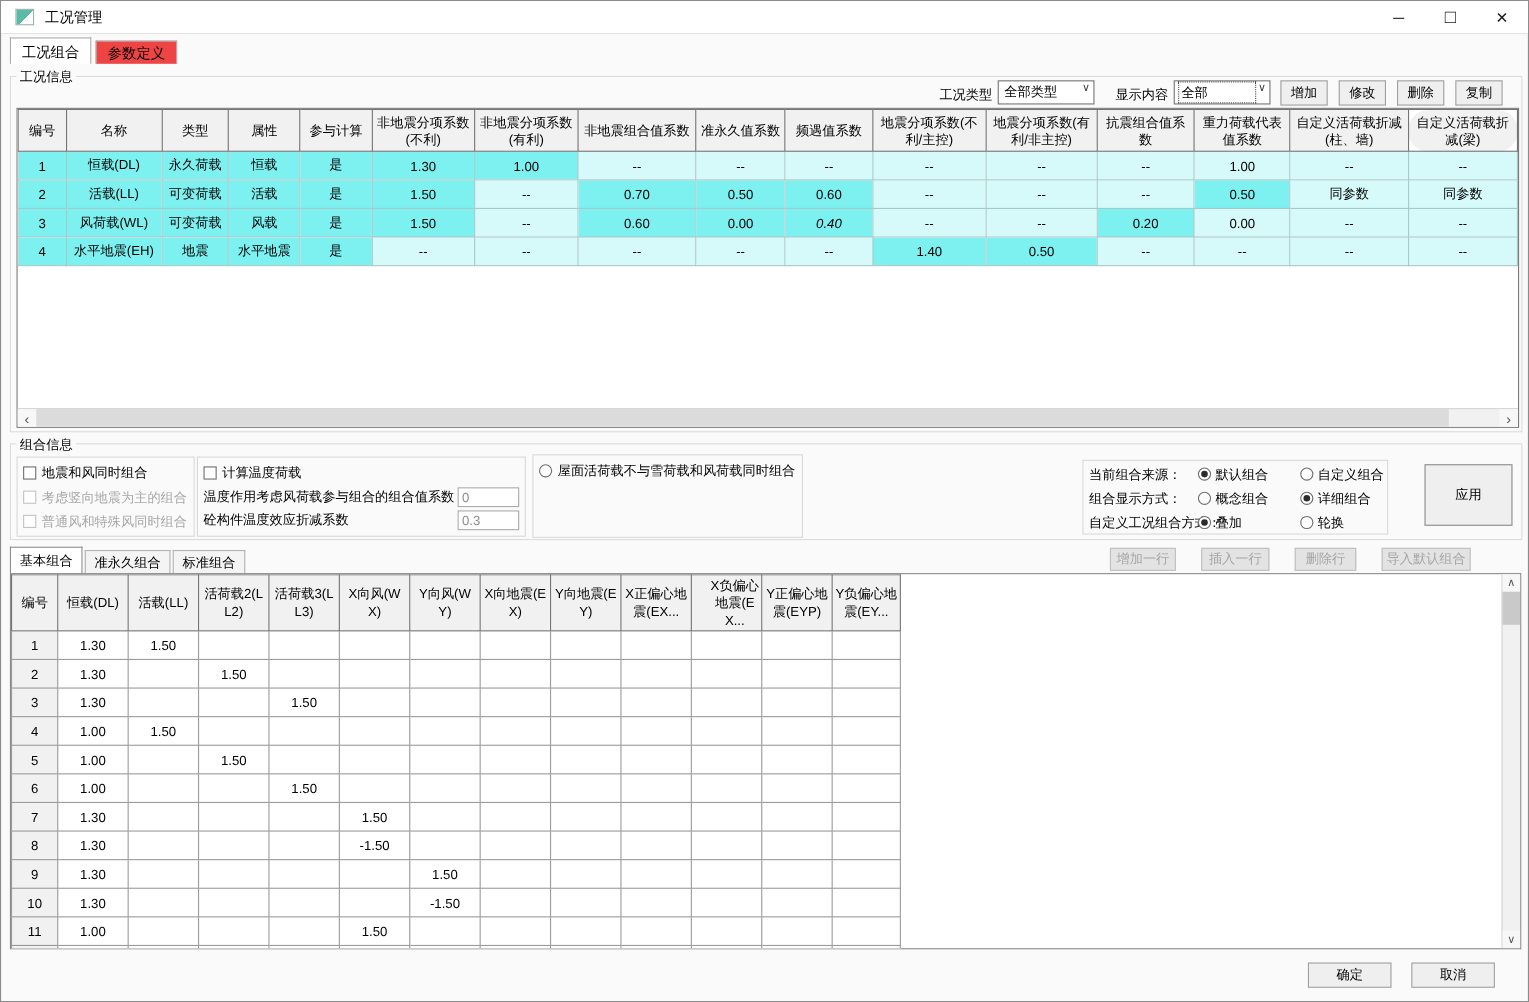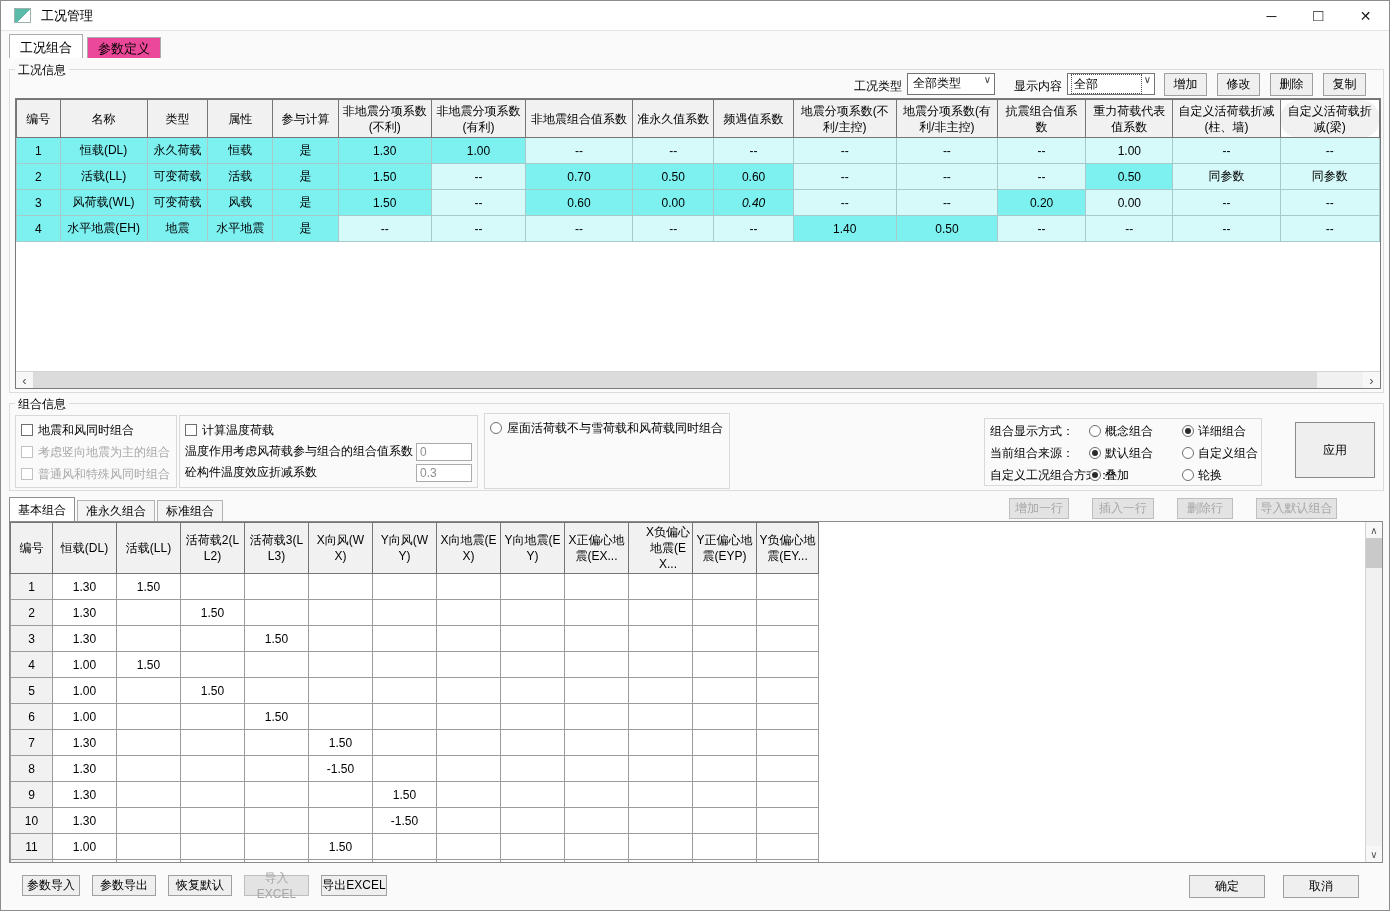"参数定义" .main-tab { background: #ec4899 -> #ef4444 }
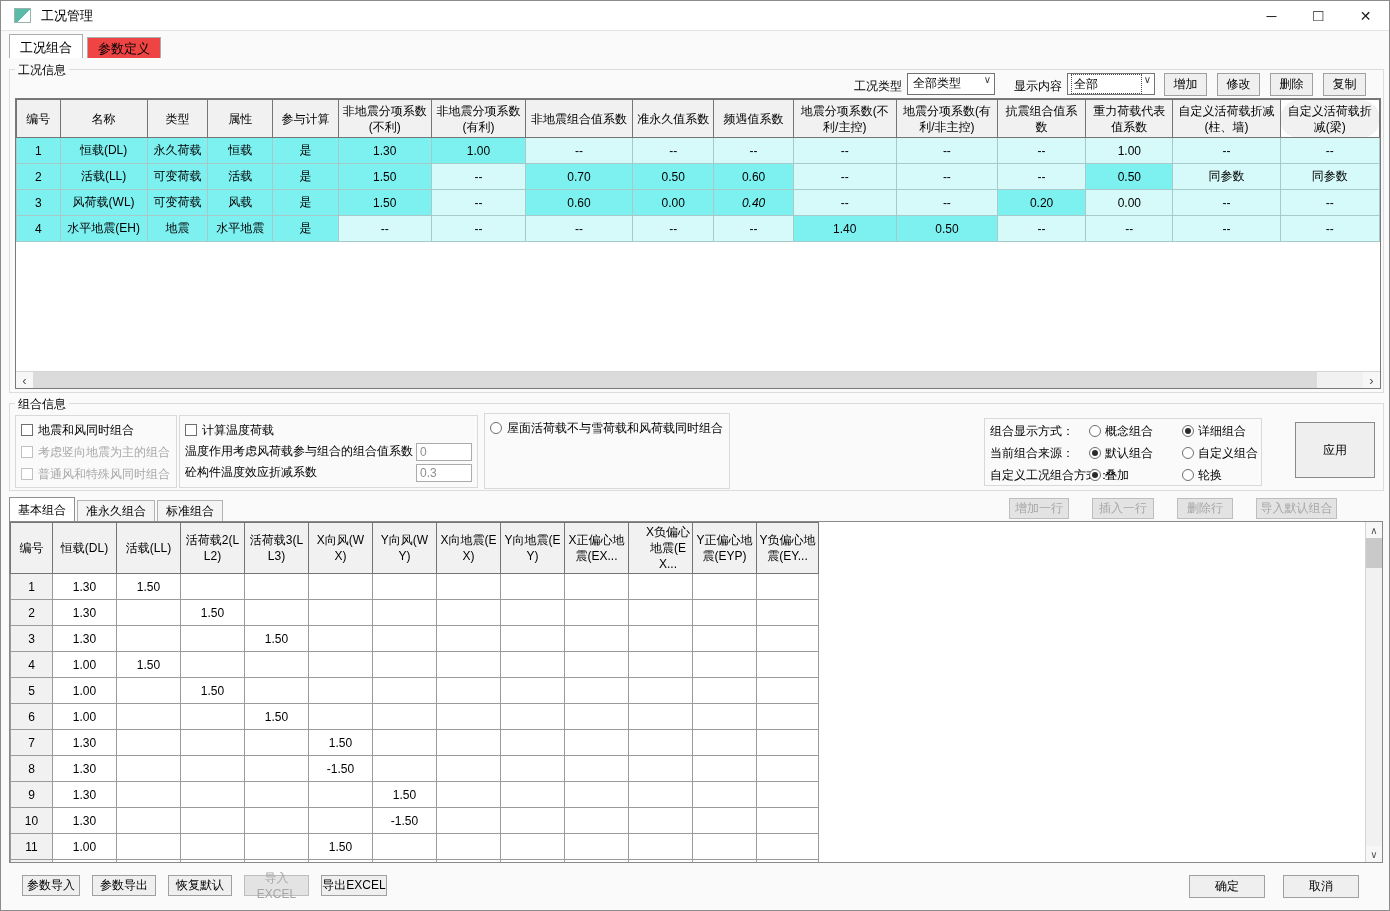"组合显示方式：" div.srow { order: before "当前组合来源：" -> after "当前组合来源：" }
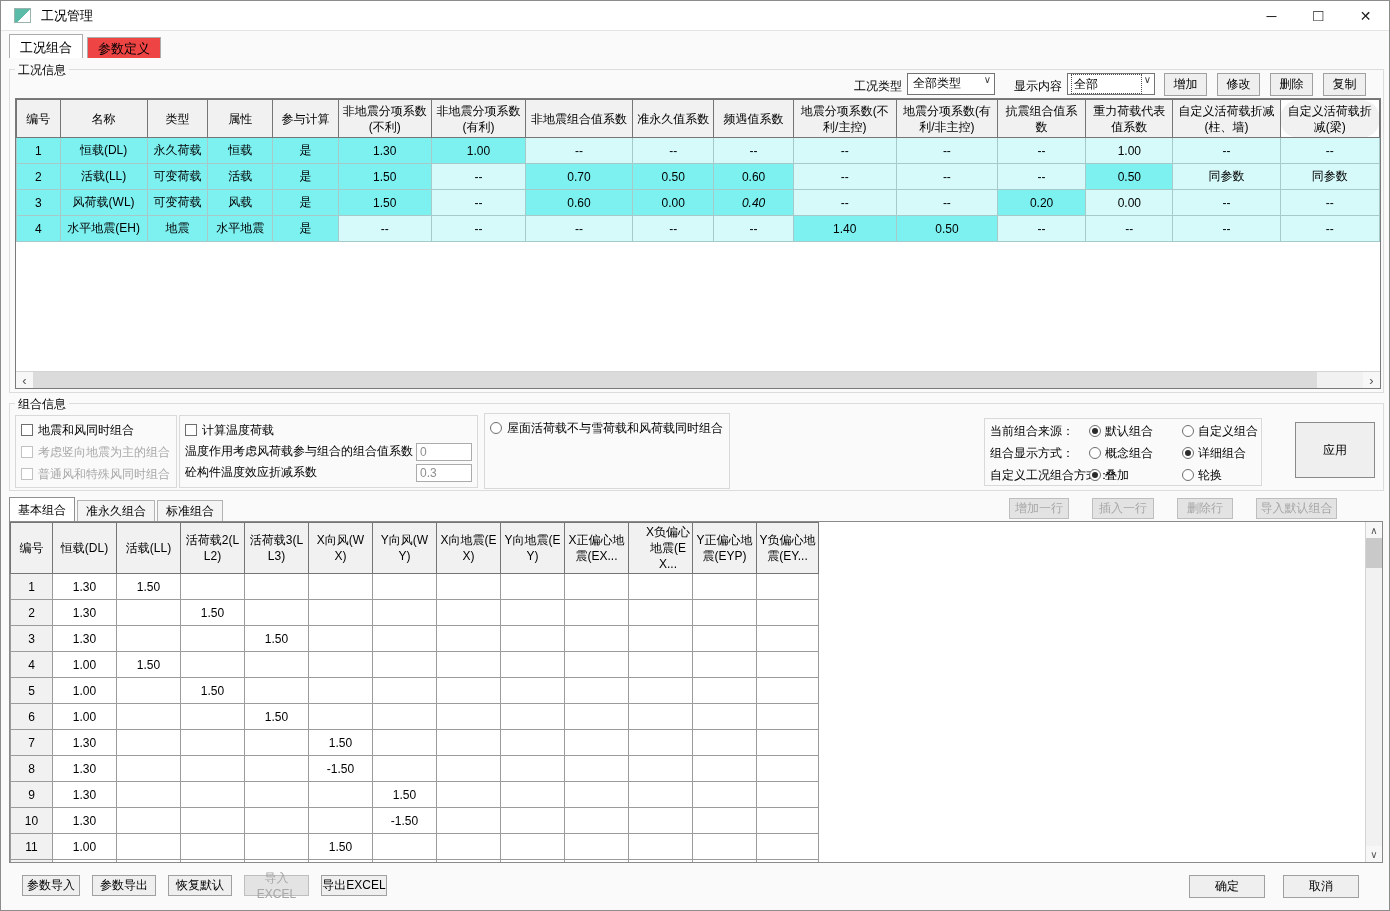"参数导入" div.abs { html: <div> <button>参数导入</button> <button>参数导出</button> <button>恢复默认</button> <button>导入EXCEL</button> <button>导出EXCEL</button> </div> -> none }
